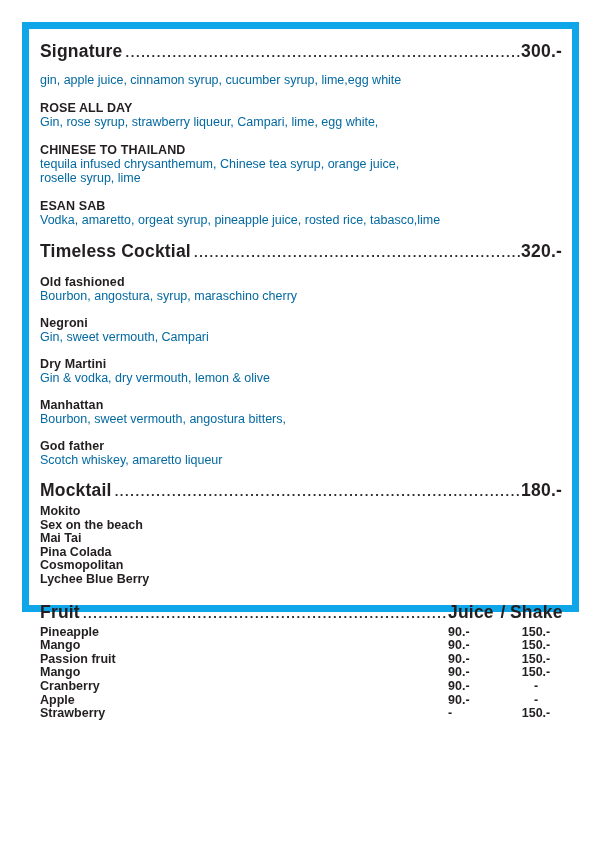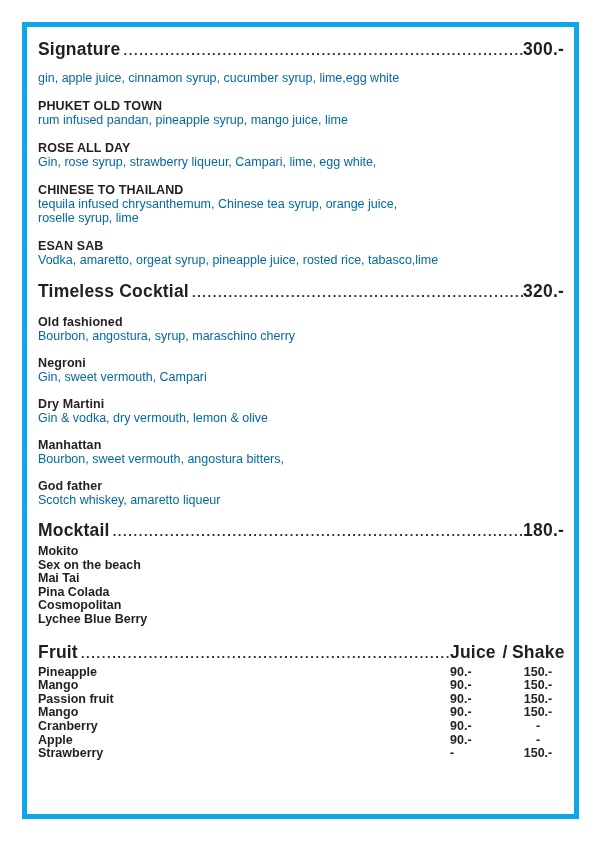"Signature" .frame { border: 5px solid #0ea5e9 -> 7px solid #0ea5e9; height: 797px -> 590px }
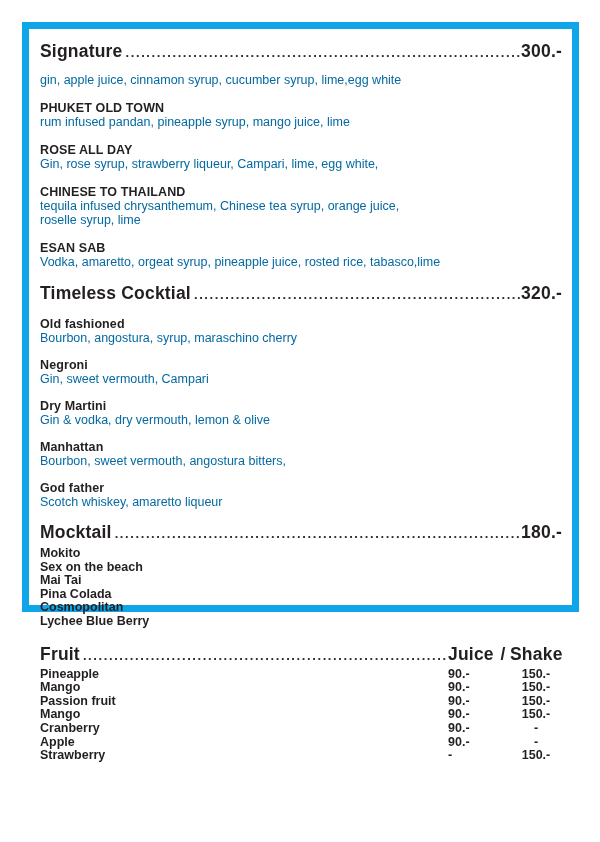"PHUKET OLD TOWN" div.item { html: <div> <div>PHUKET OLD TOWN</div> <div>rum infused pandan, pineapple syrup, mango juice, lime</div> </div> -> none }
